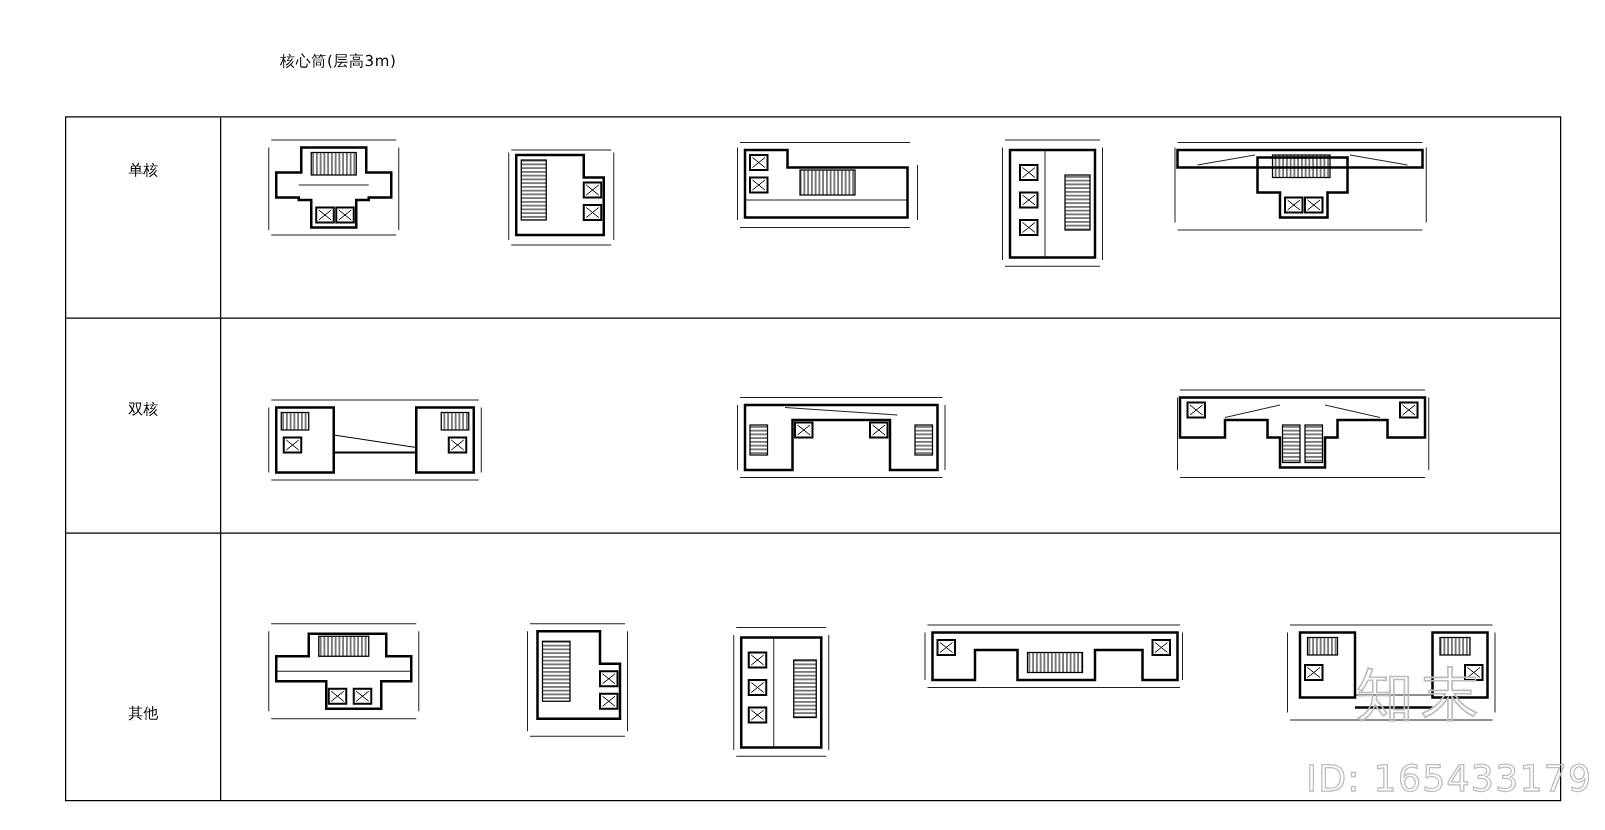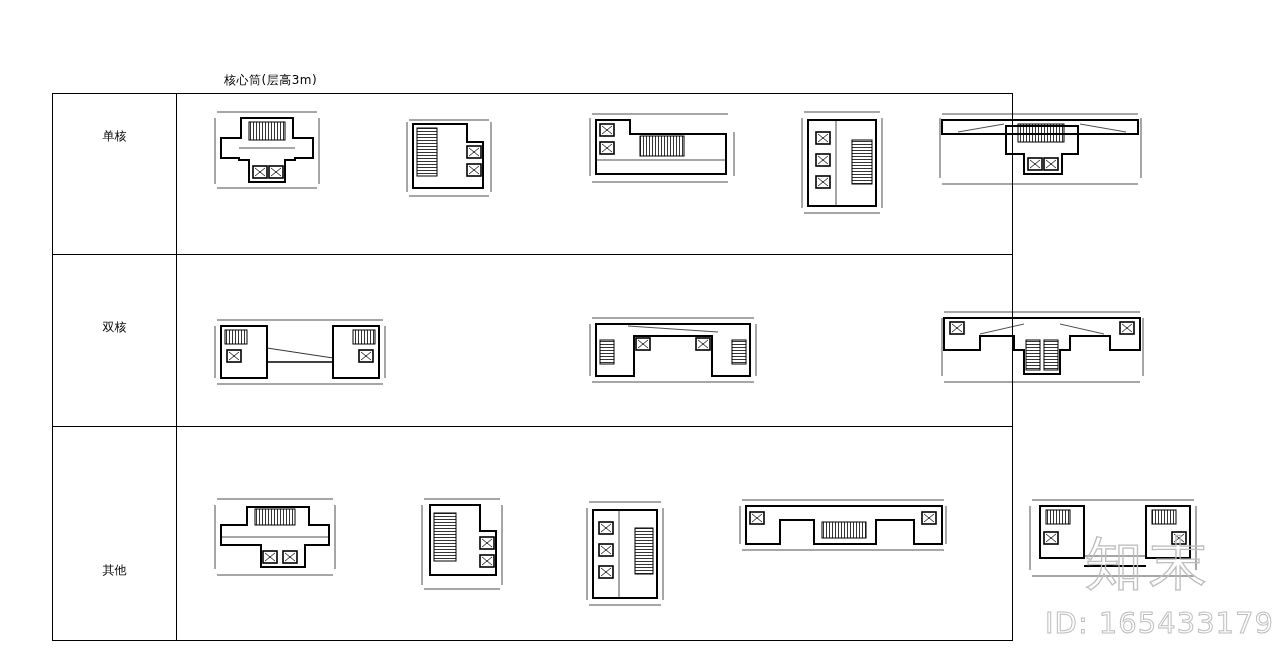"核心筒(层高3m)" .title { top: 72px -> 41px }
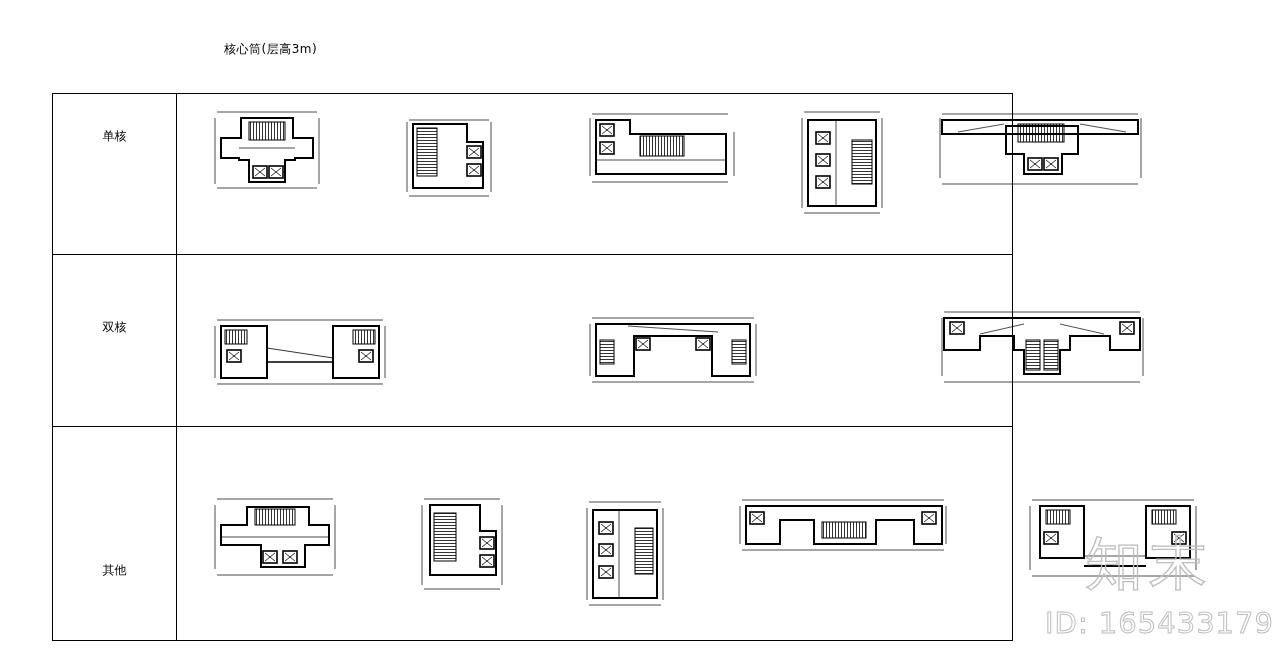"单核" .table { width: 961px -> 1197px }
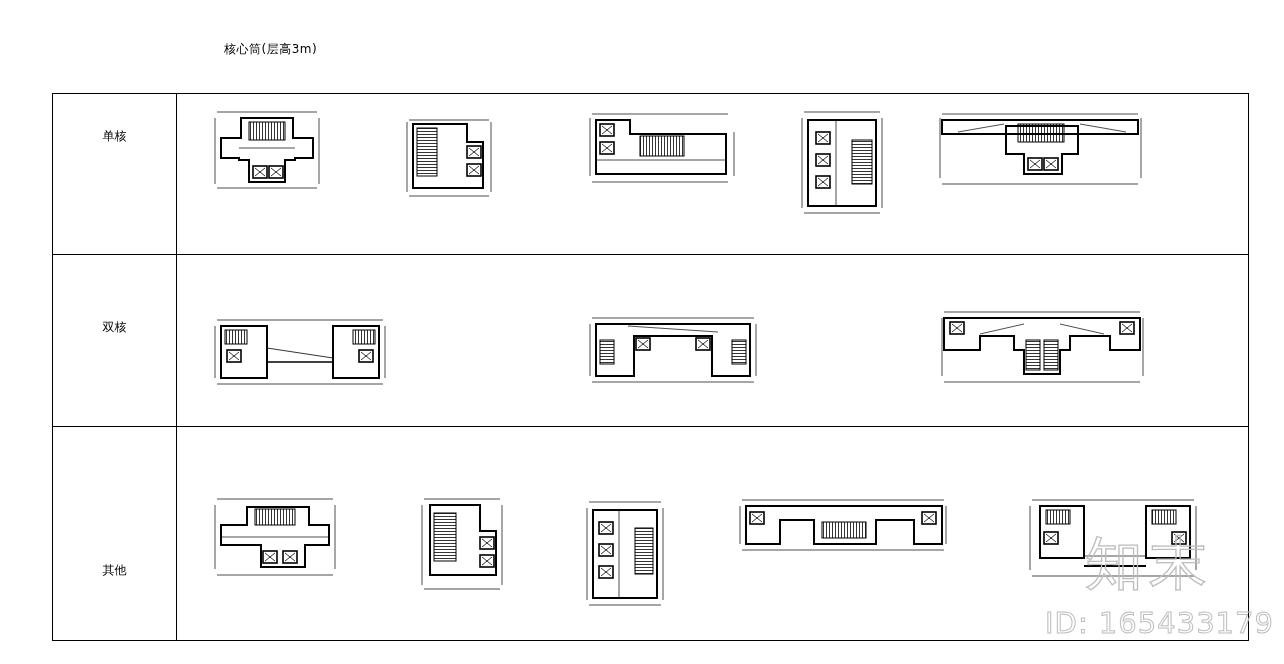"知末" .wm-logo { font-size: 58px -> 46px }
